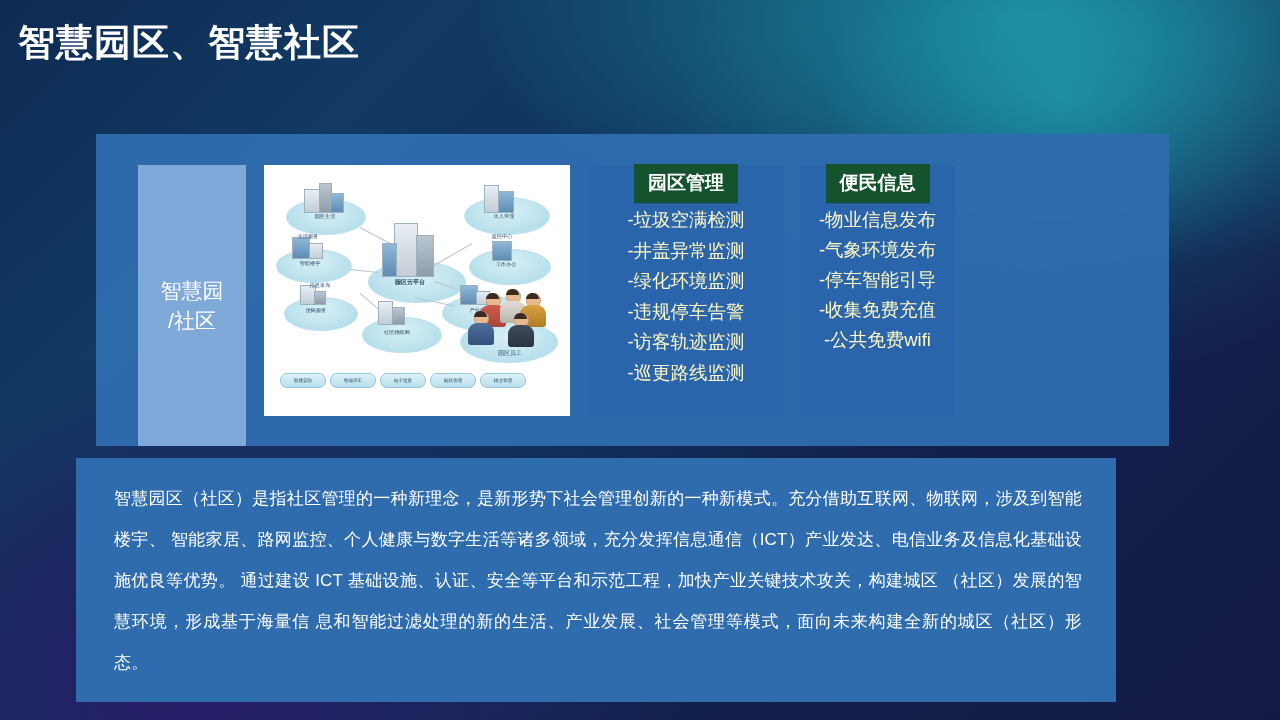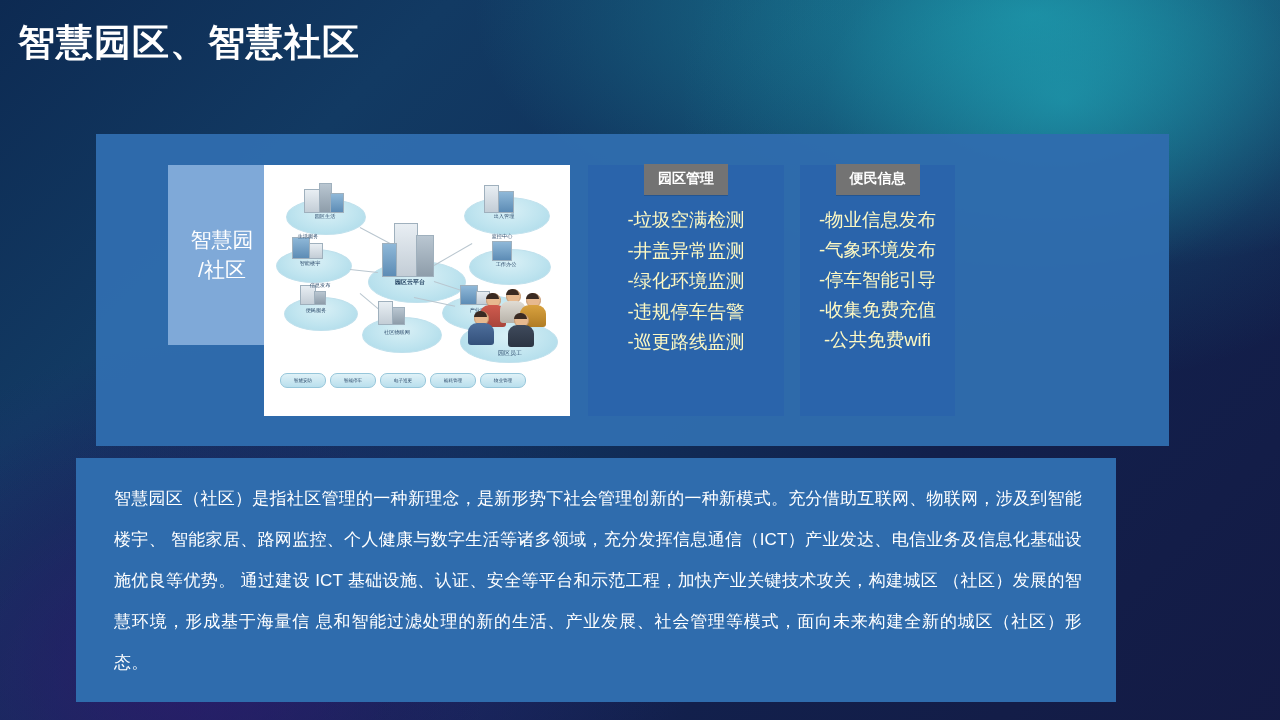"园区管理" .col-head { background: #737373 -> #14532d; font-size: 14px -> 19px }
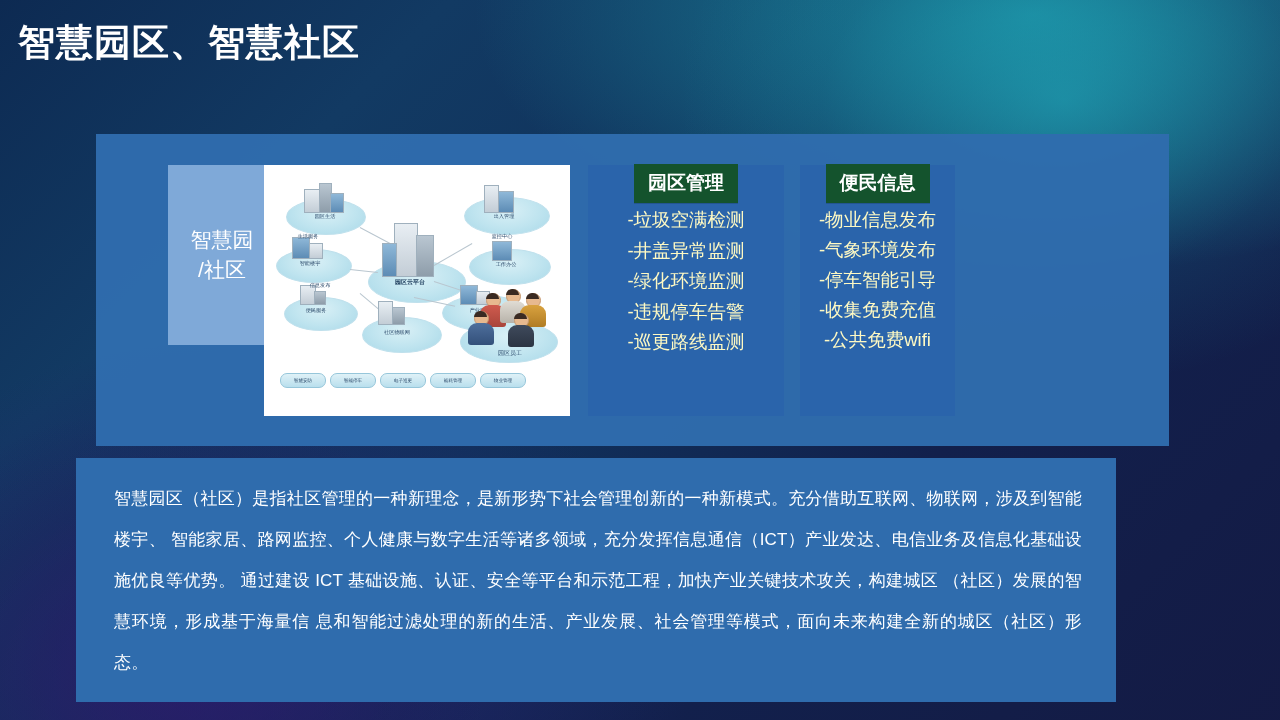"智慧园" .left-card { height: 180px -> 281px; margin-left: 30px -> none }
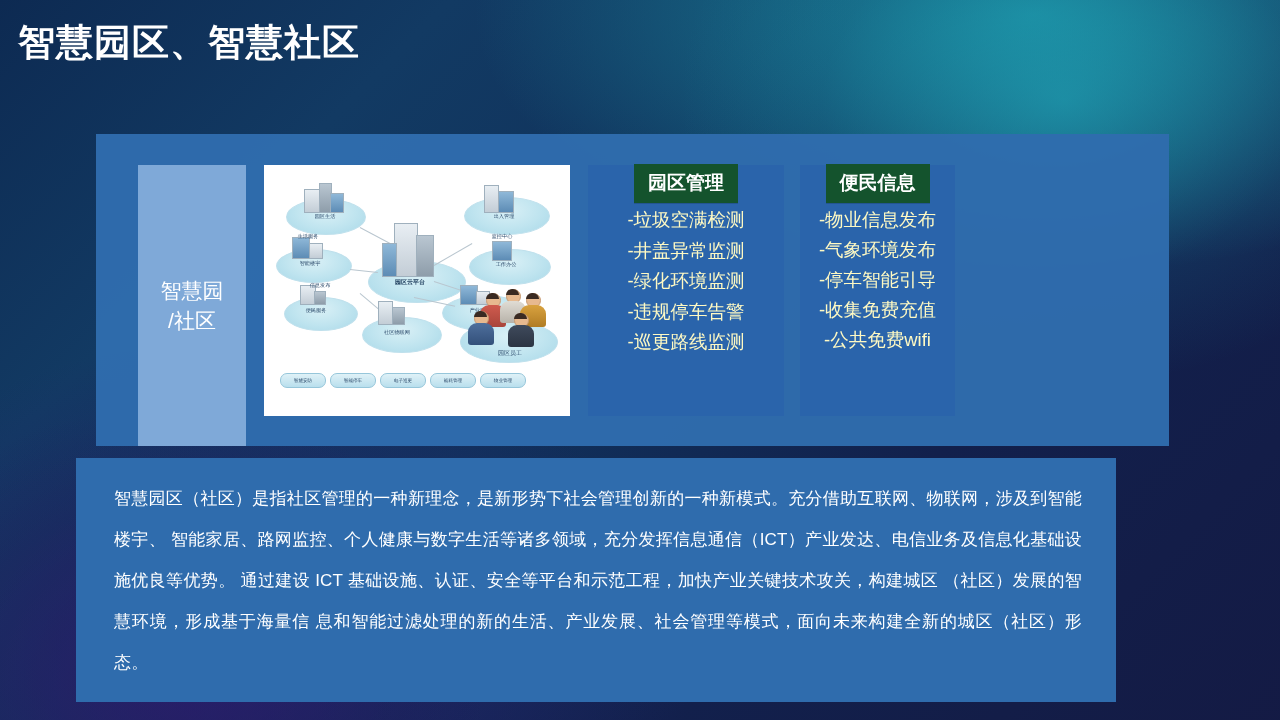"-访客轨迹监测" div.col-item { html: none -> <div>-访客轨迹监测</div> }
